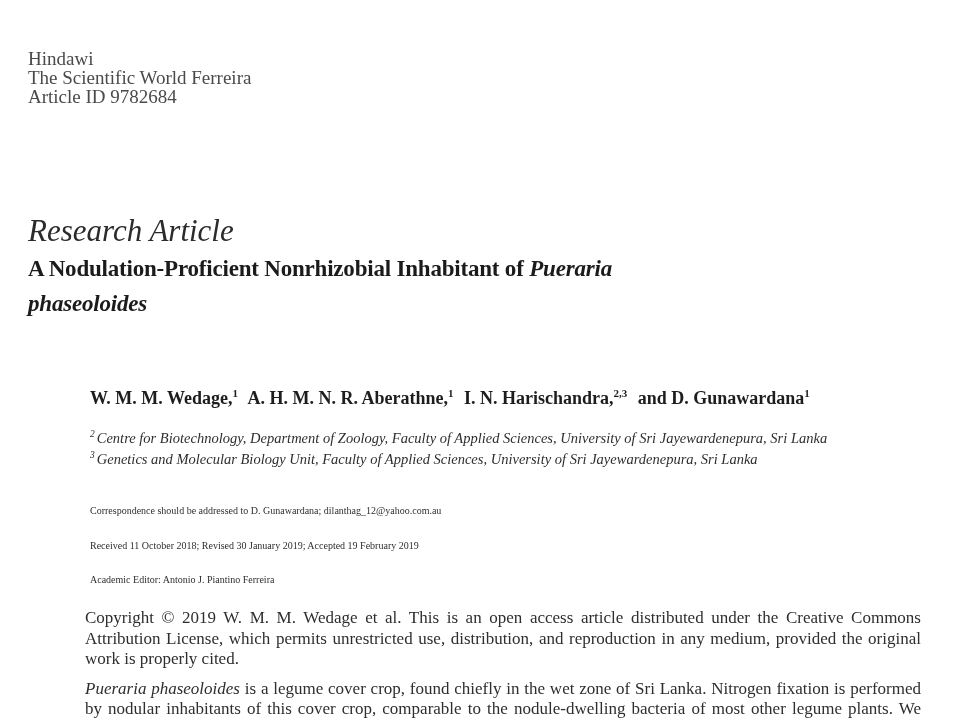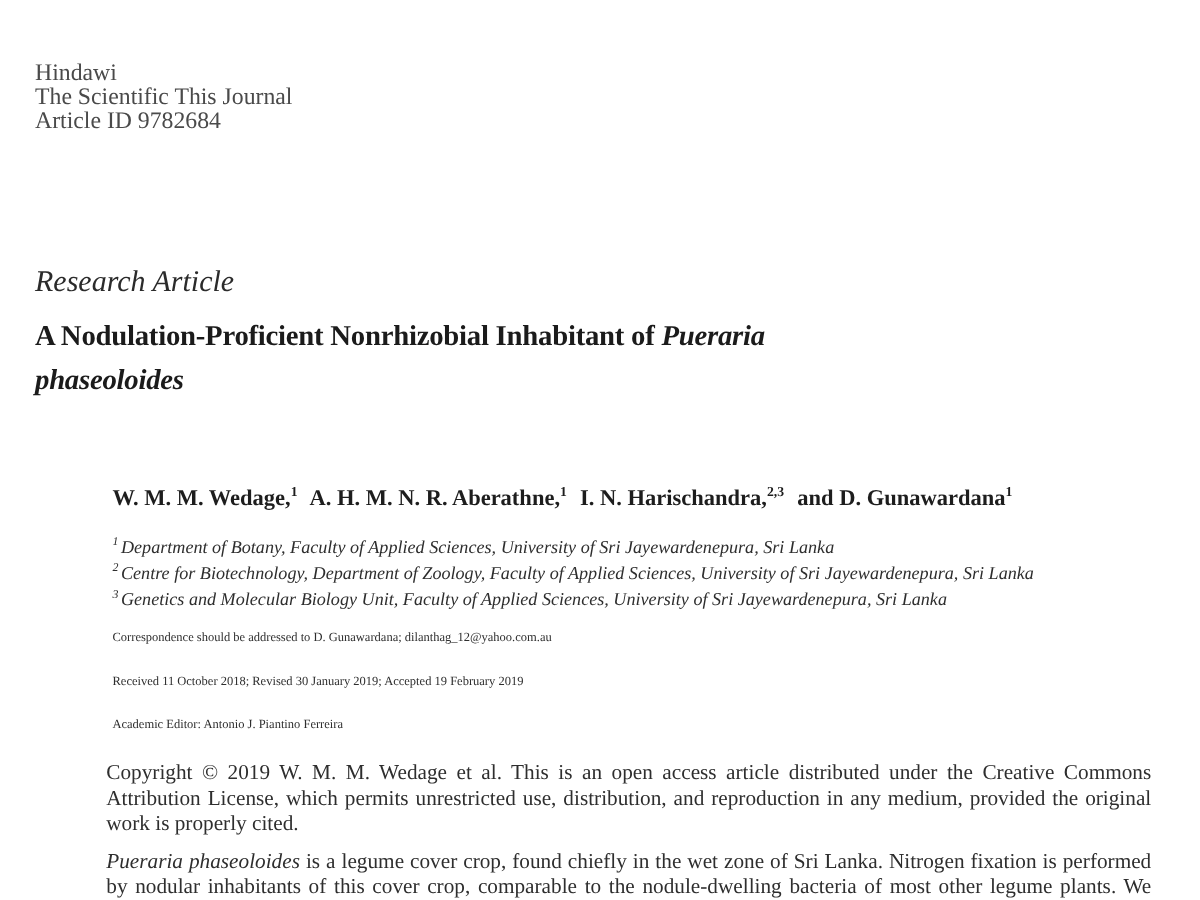"The Scientific This Journal" div { text: This Journal -> World Ferreira }
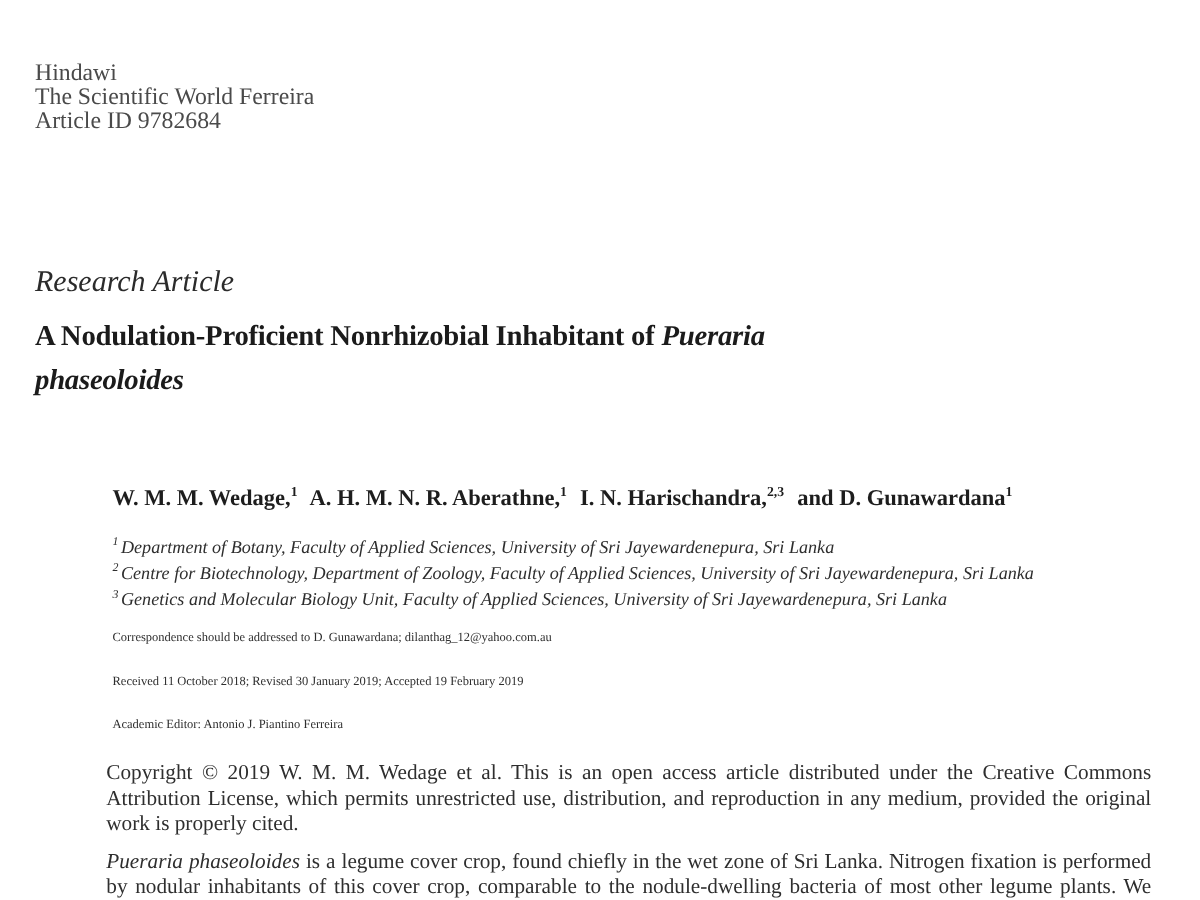"Research Article" .eyebrow { font-size: 24px -> 31px }
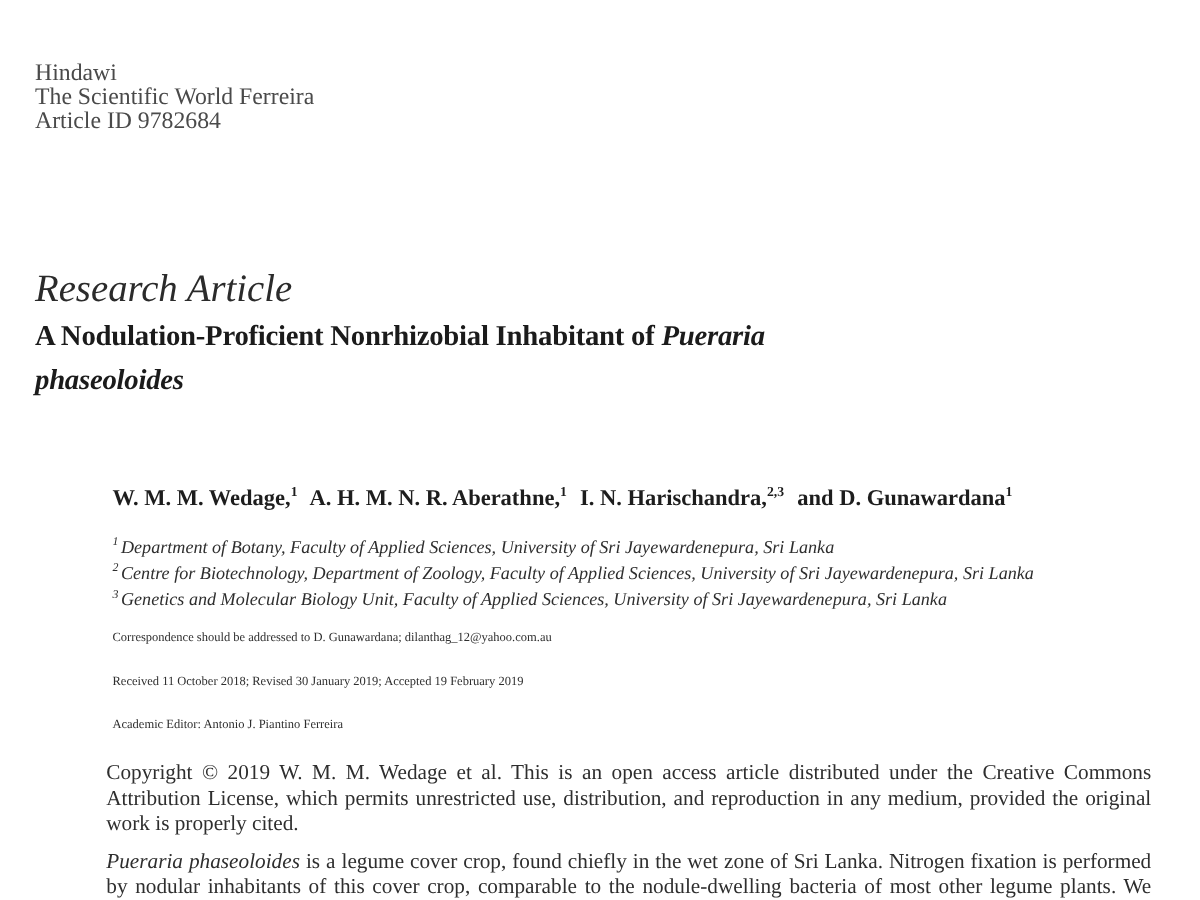"1 Department of Botany, Faculty" div { html: <div><sup>1</sup><span>Department of Botany, Faculty of Applied Sciences, University of Sri Jayewardenepura, Sri Lanka</span></div> -> none }
